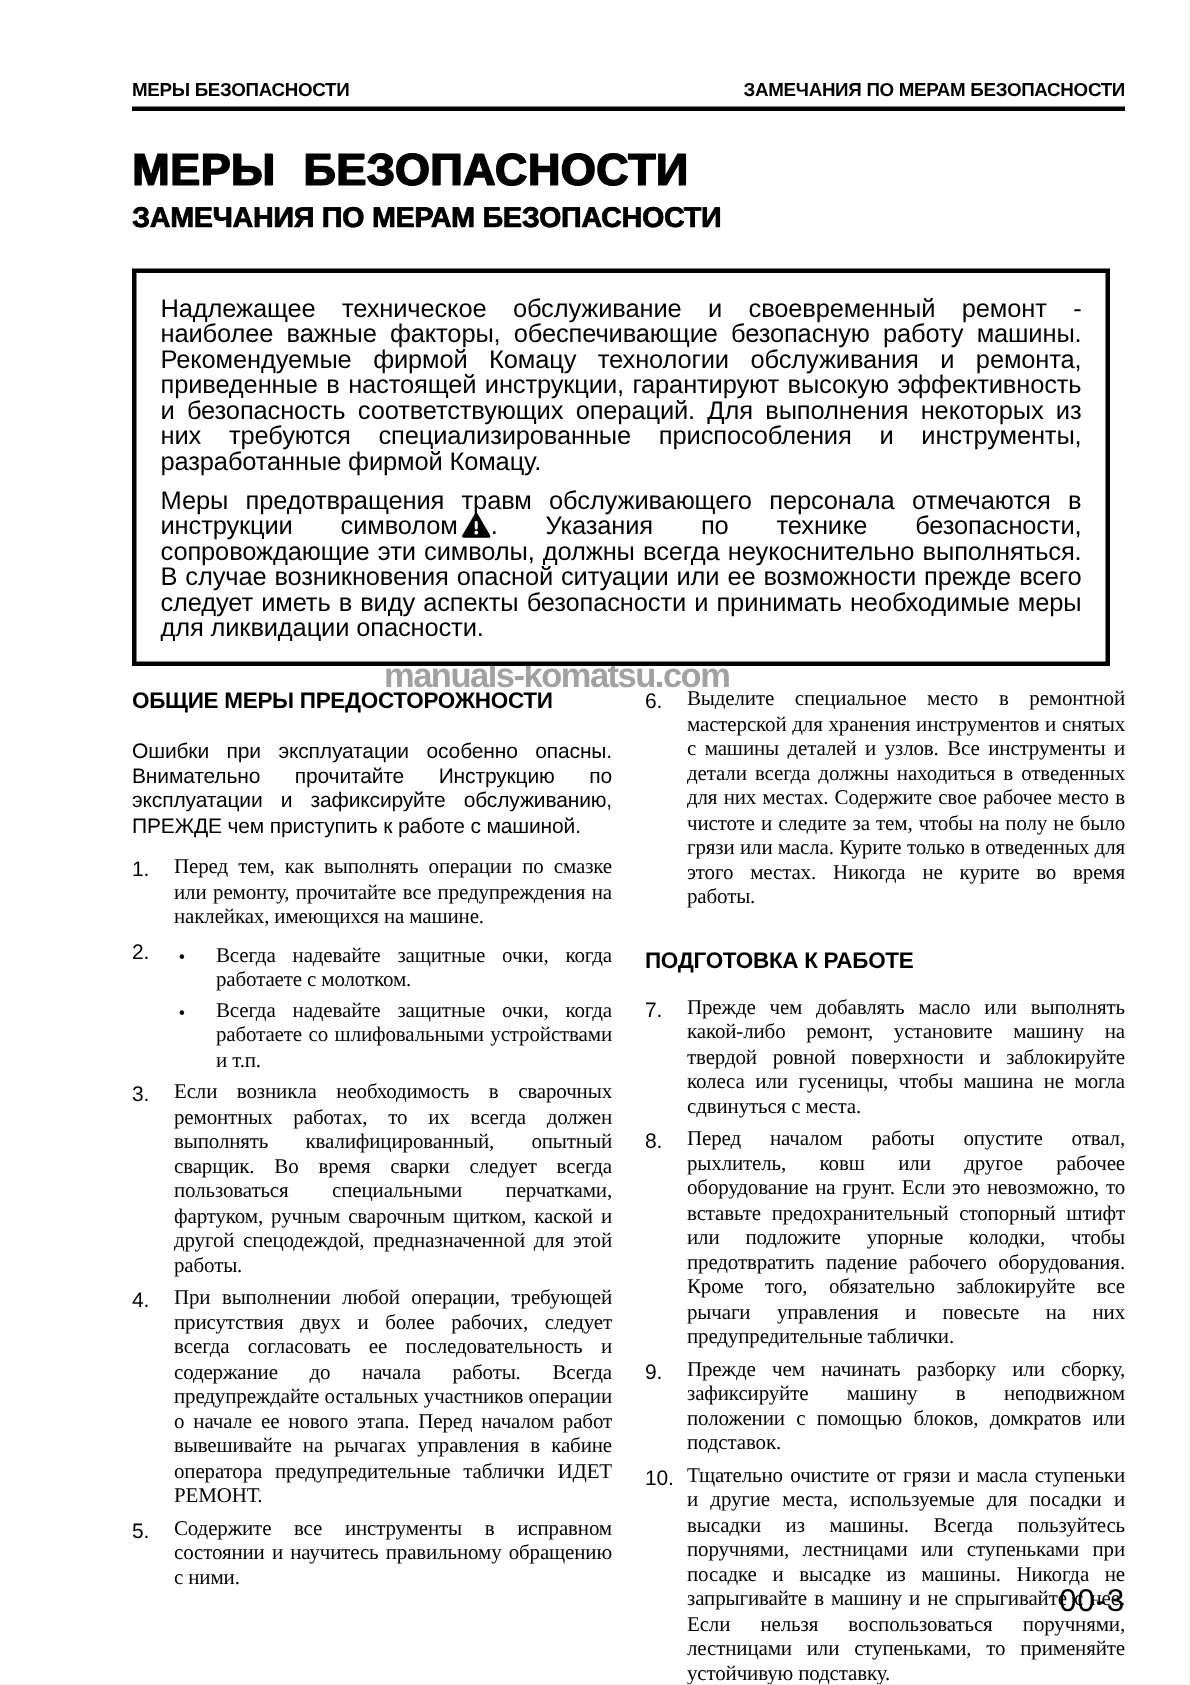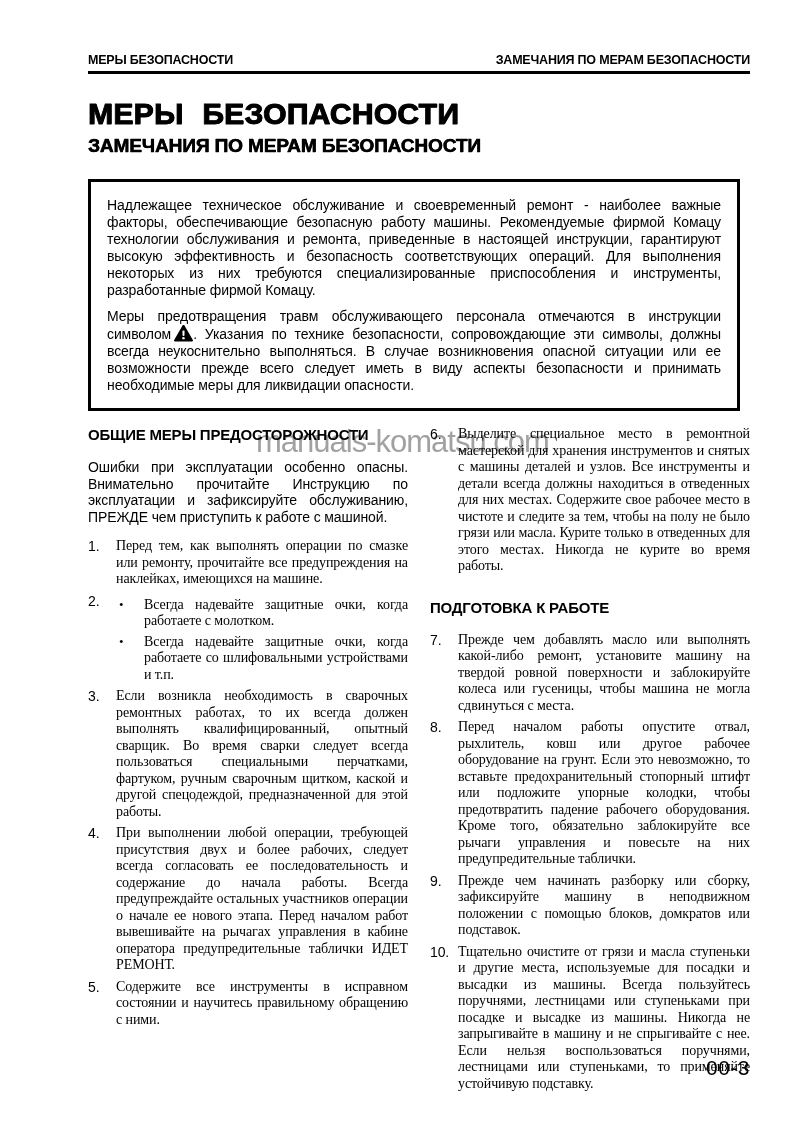"Надлежащее техническое обслуживание и" .info-box p { font-size: 14px -> 17px }
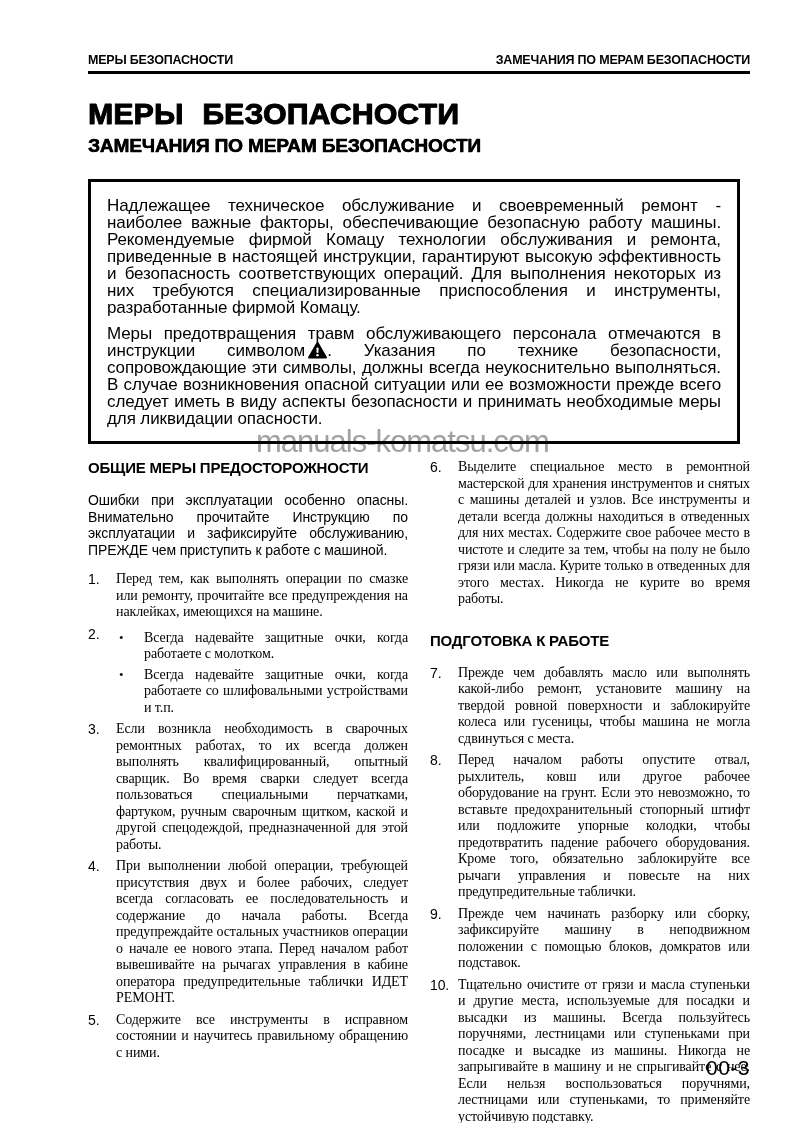"manuals-komatsu.com" .watermark { font-size: 31px -> 23px; font-weight: normal -> bold; top: 424px -> 437px }
